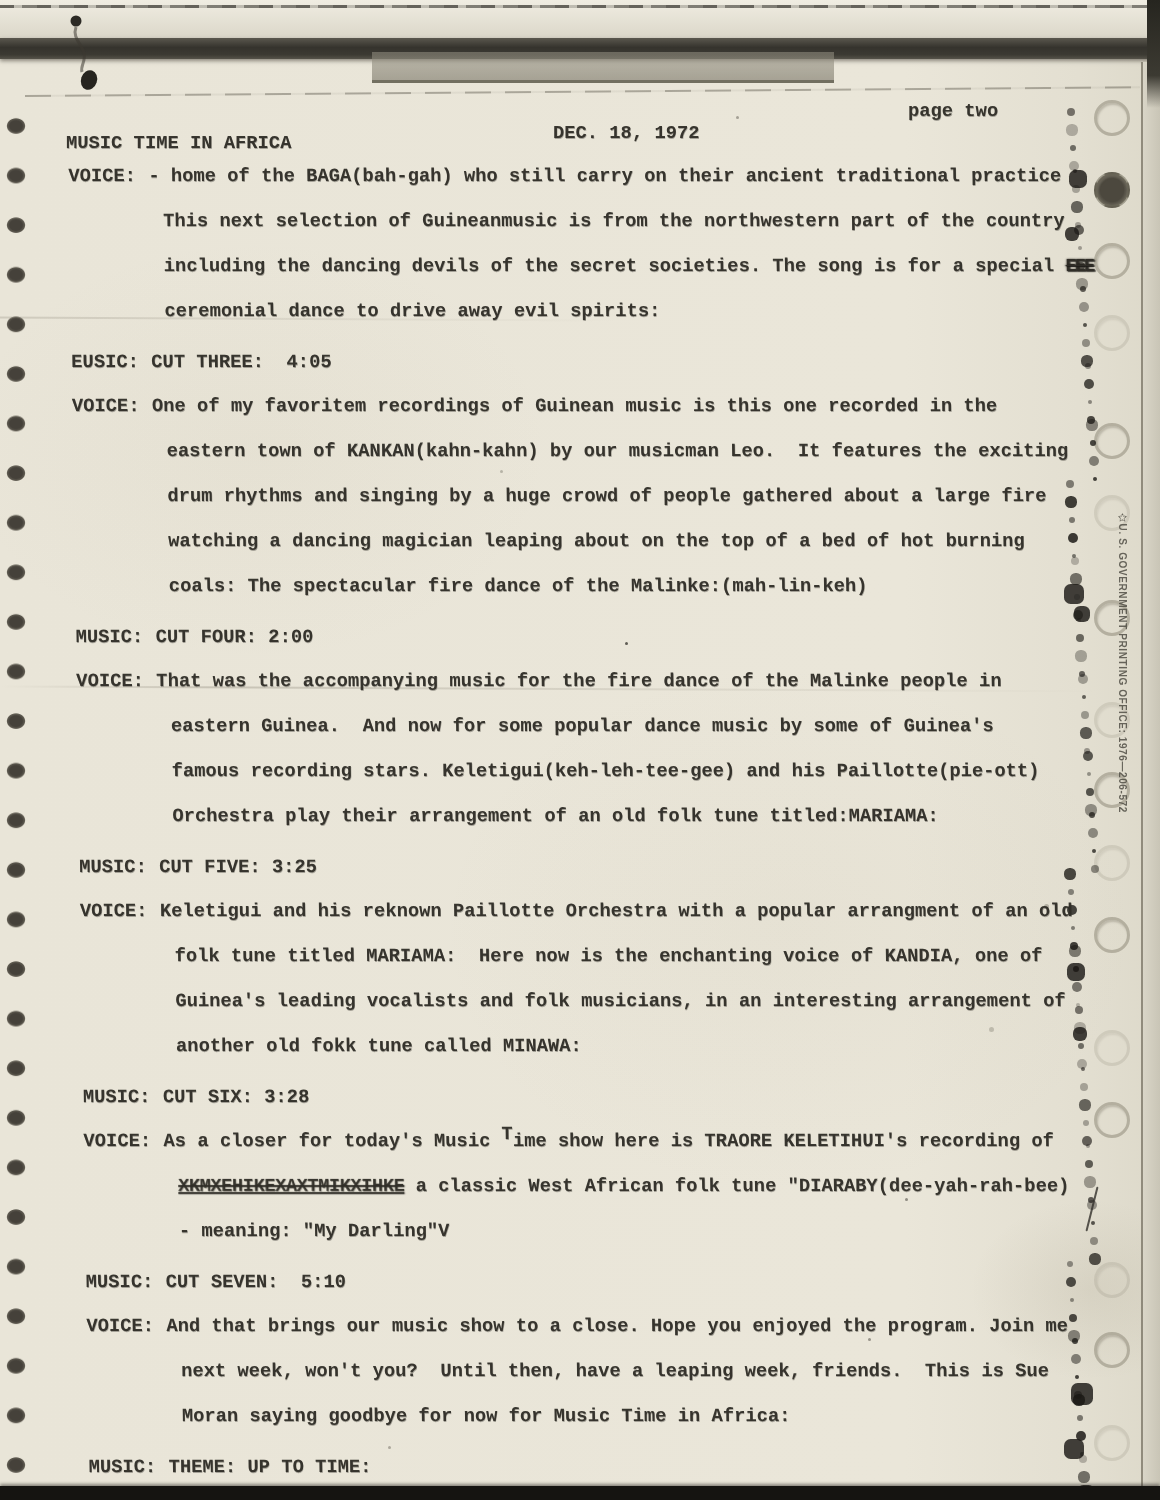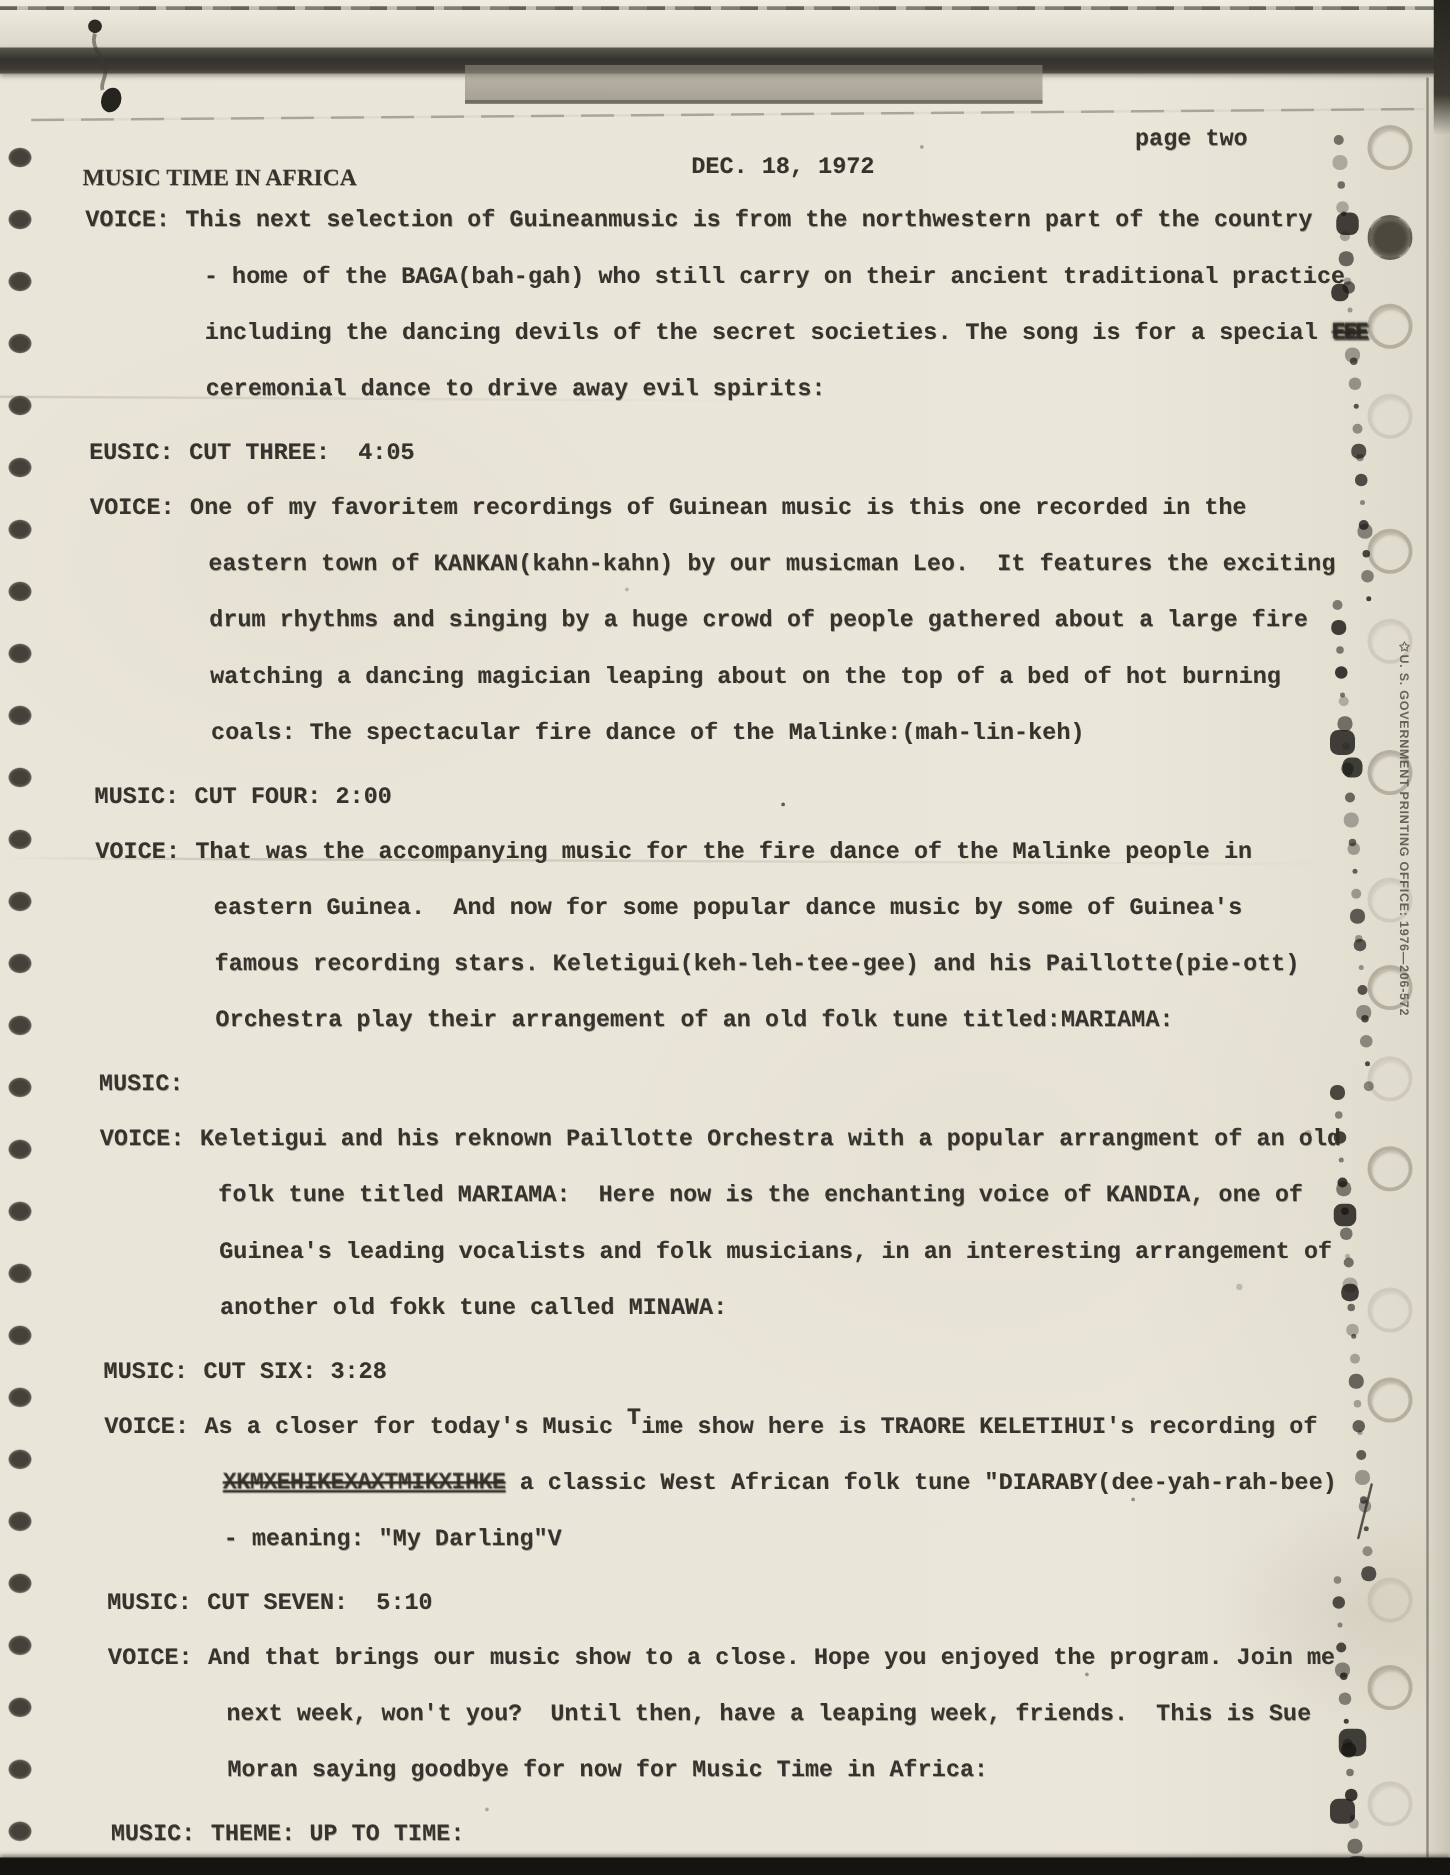"MUSIC TIME IN AFRICA" #title { font-family: Liberation Serif, serif -> none }
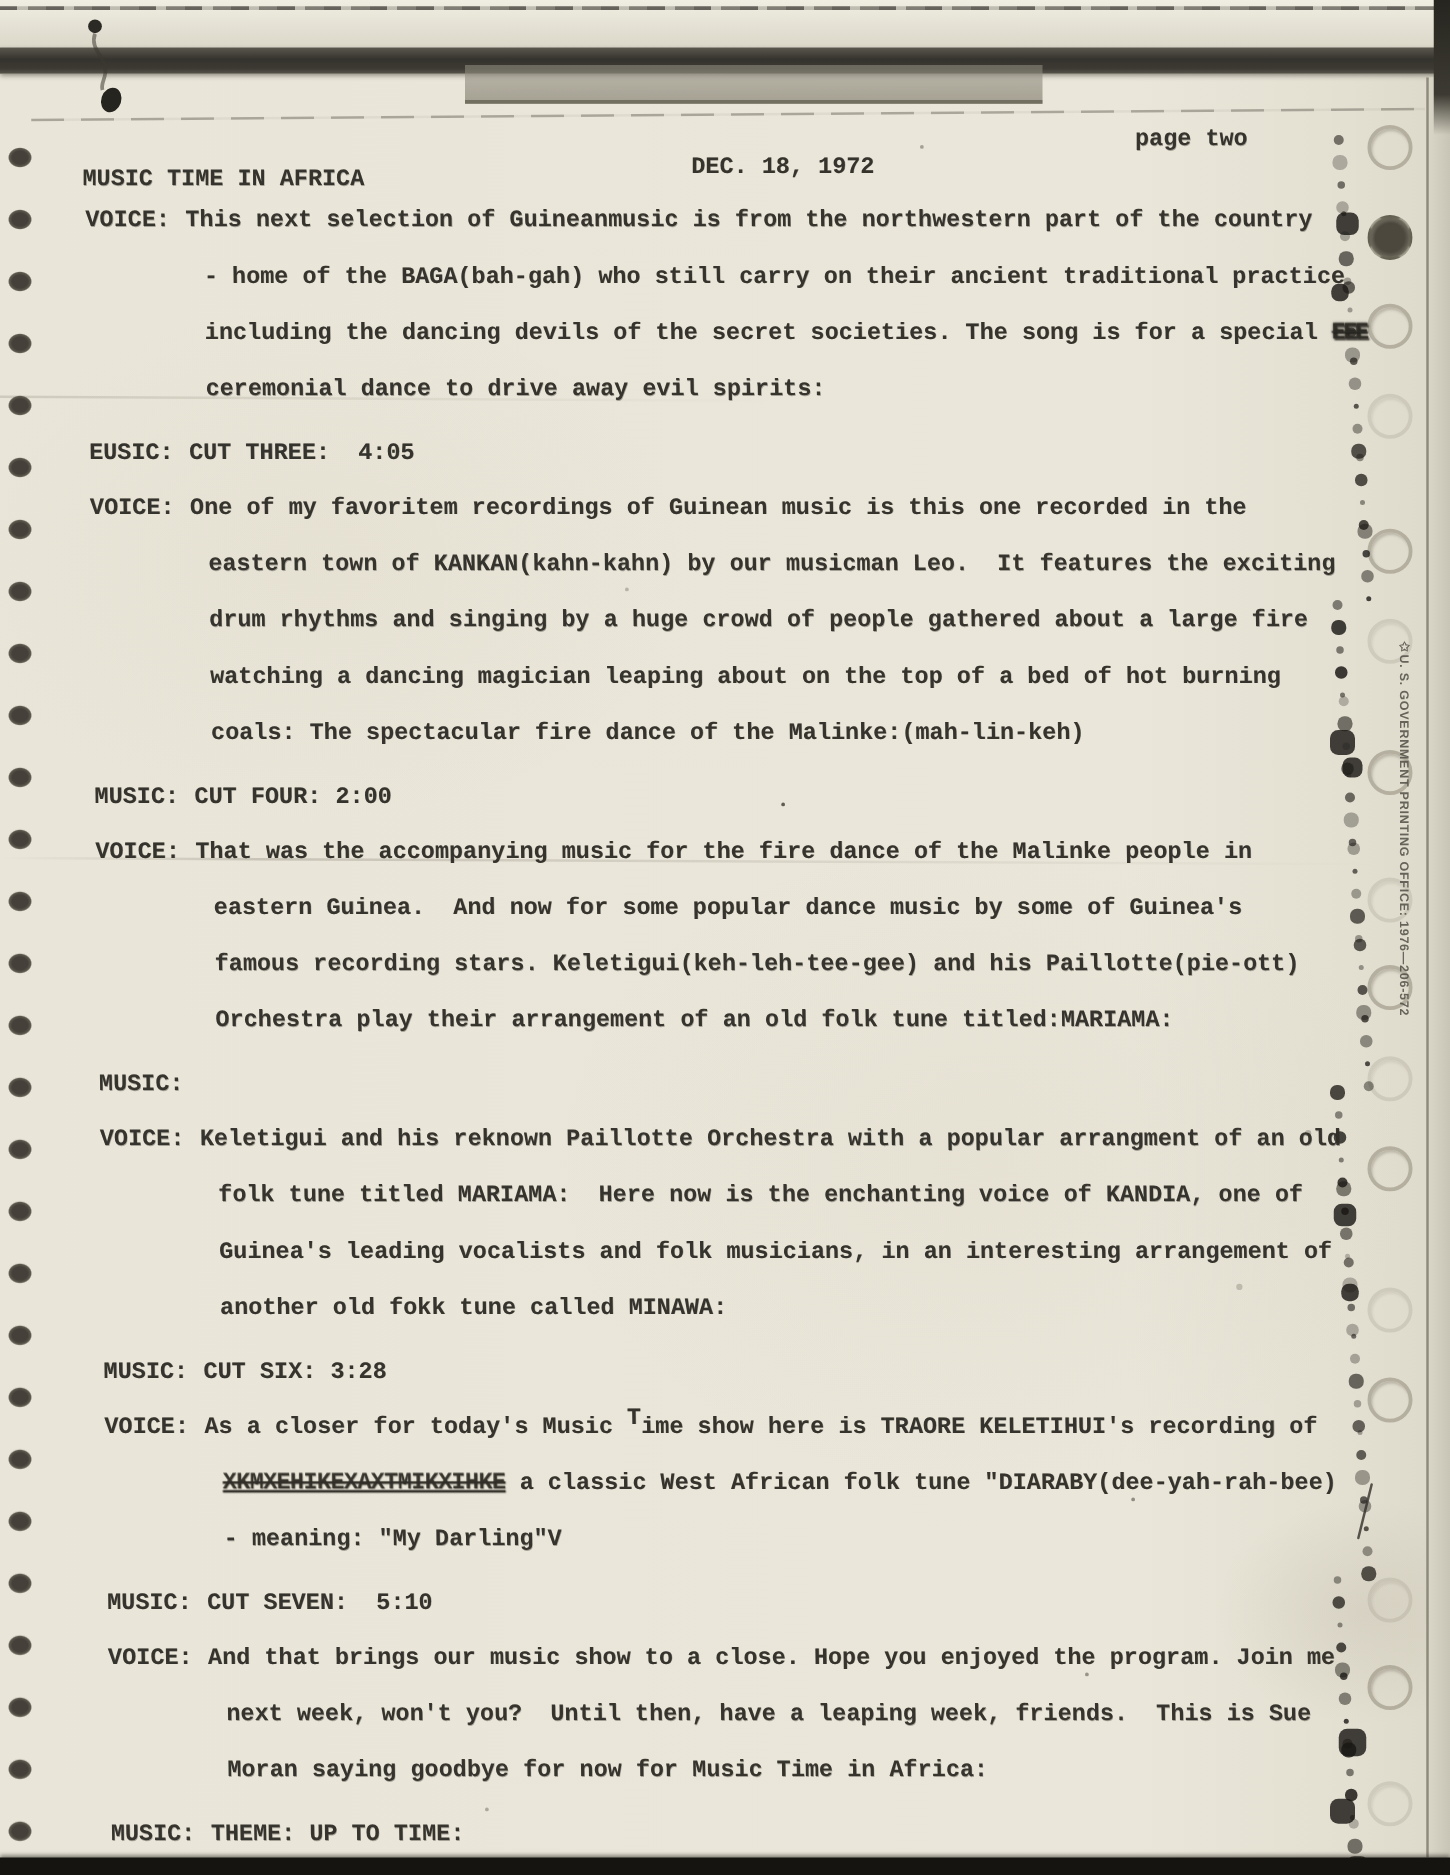"This next selection of Guineanmusic" div.line { order: before "- home of the BAGA(bah-gah)" -> after "- home of the BAGA(bah-gah)" }
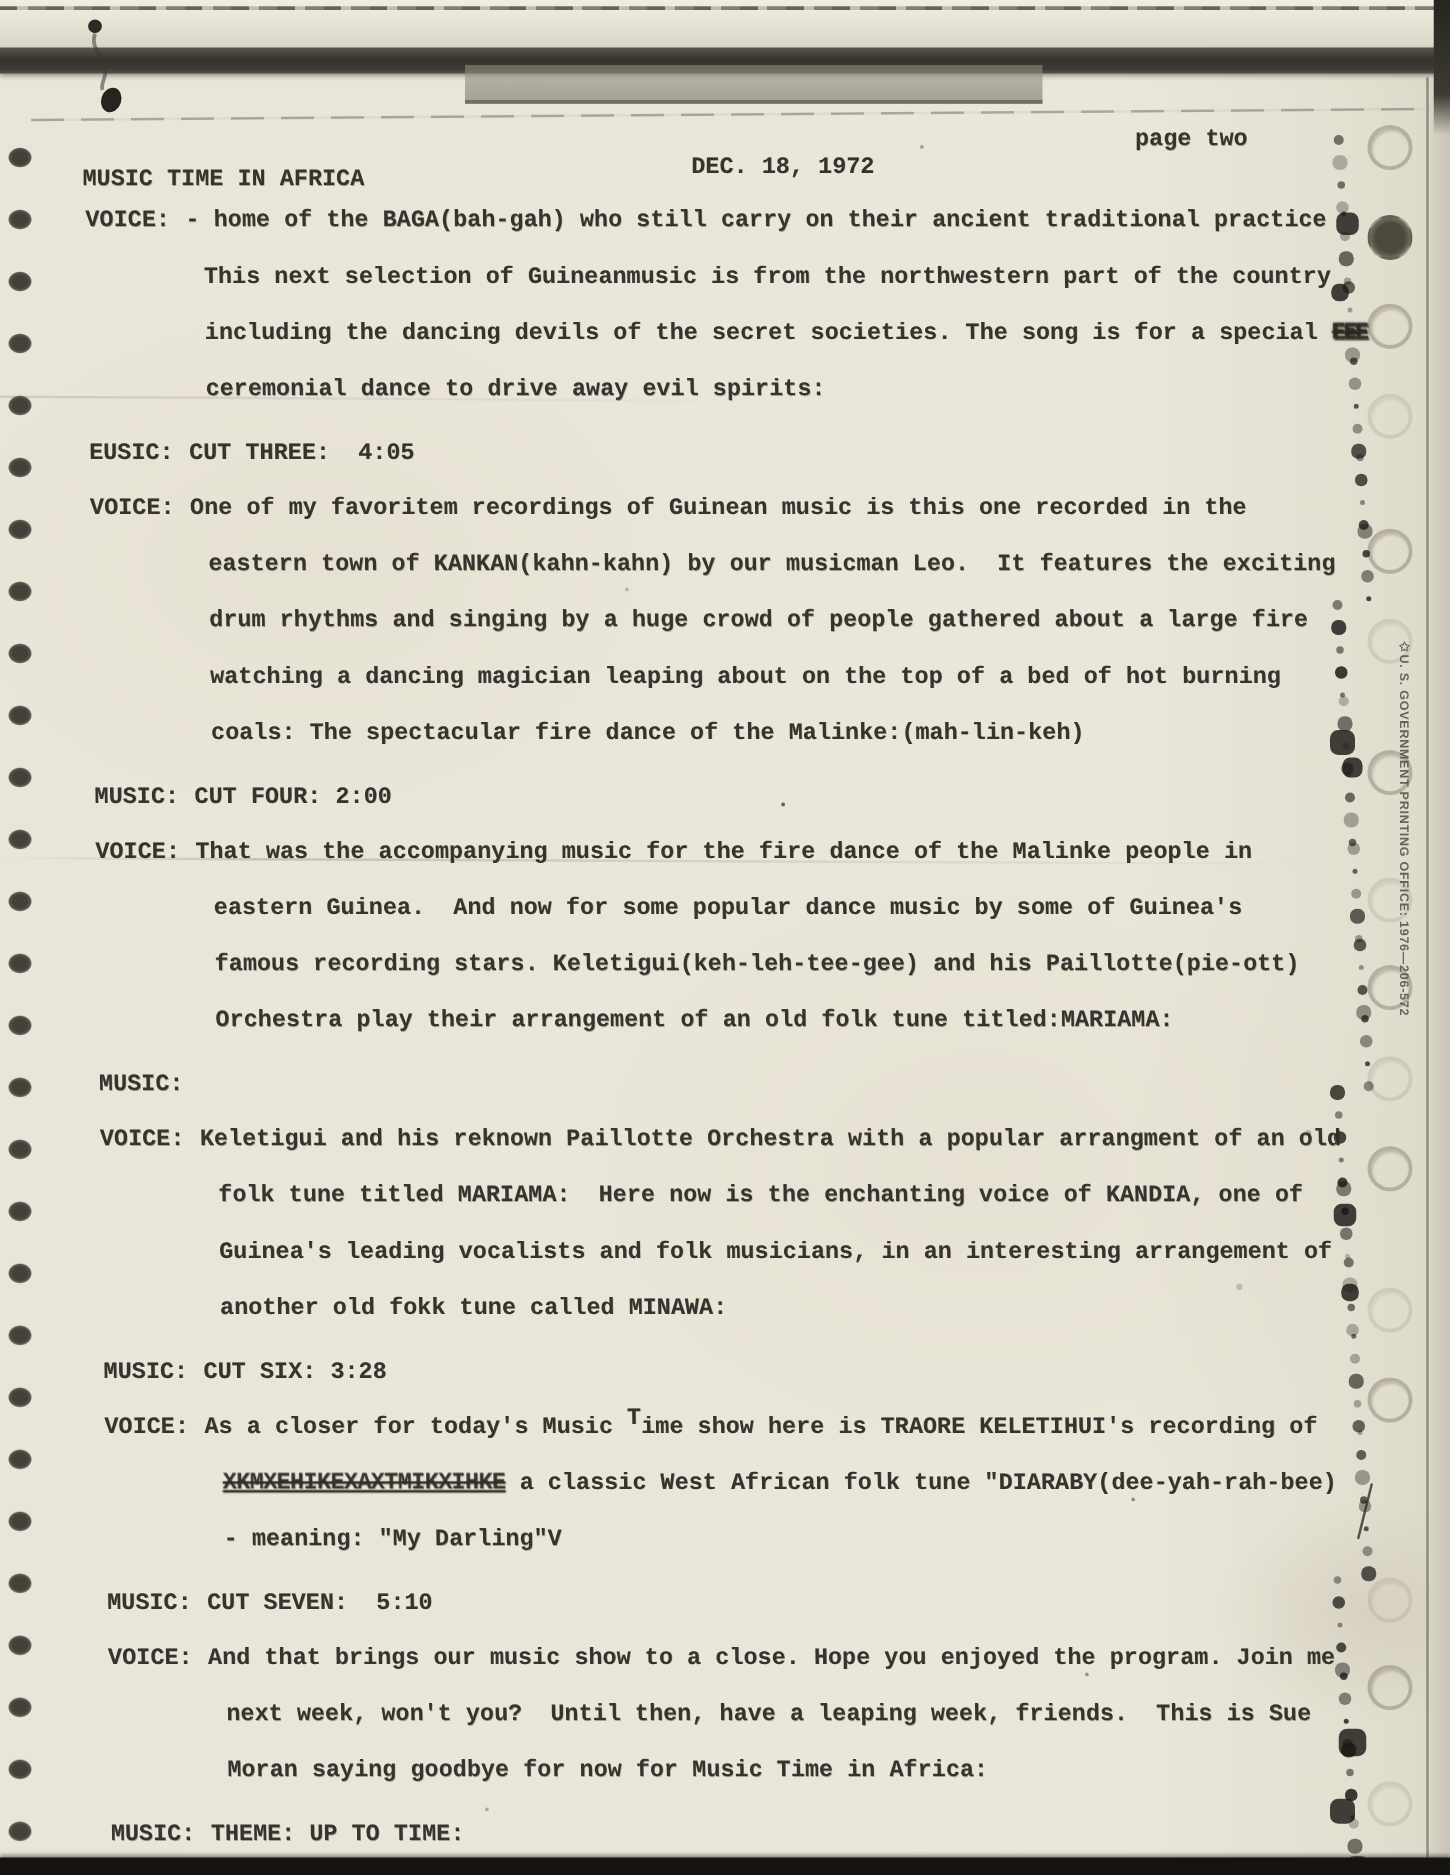"CUT FIVE: 3:25" span.mtext { html: none -> <span>CUT FIVE: 3:25</span> }
